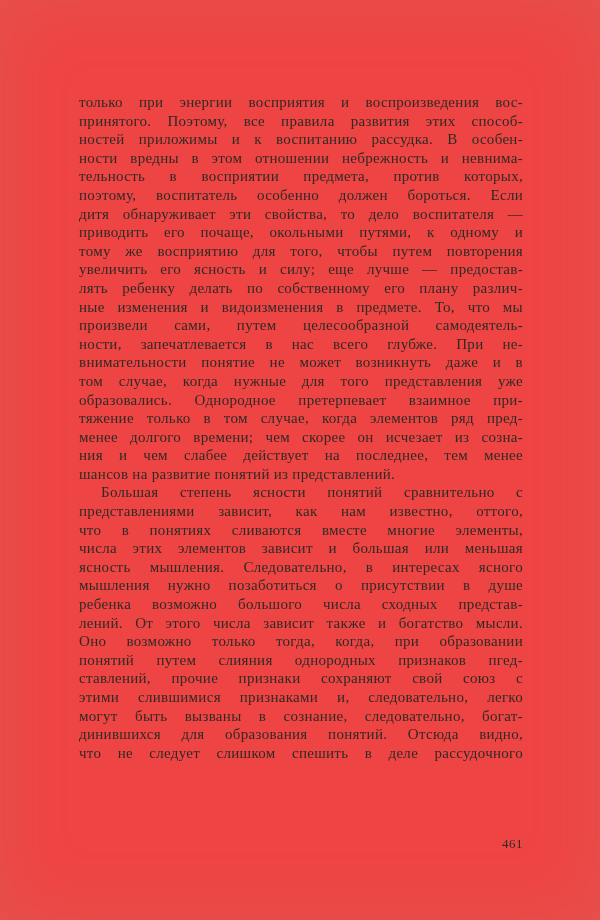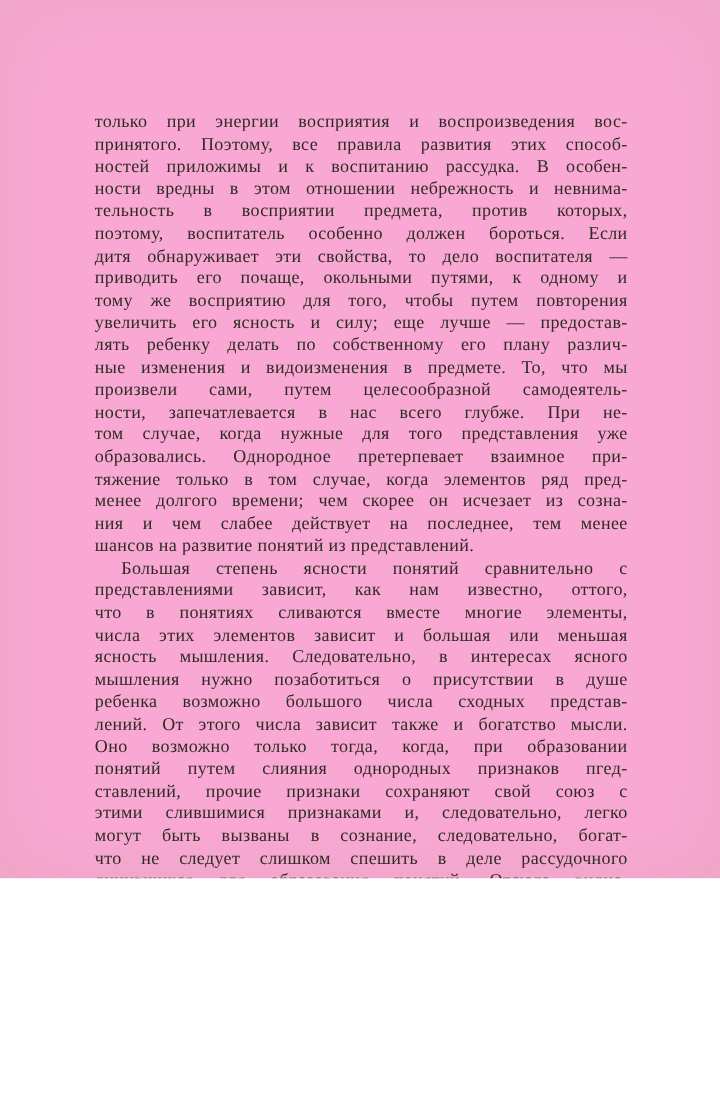"только при энергии восприятия и" .page { background: #f9a8d4 -> #ef4444; height: 732px -> 920px }
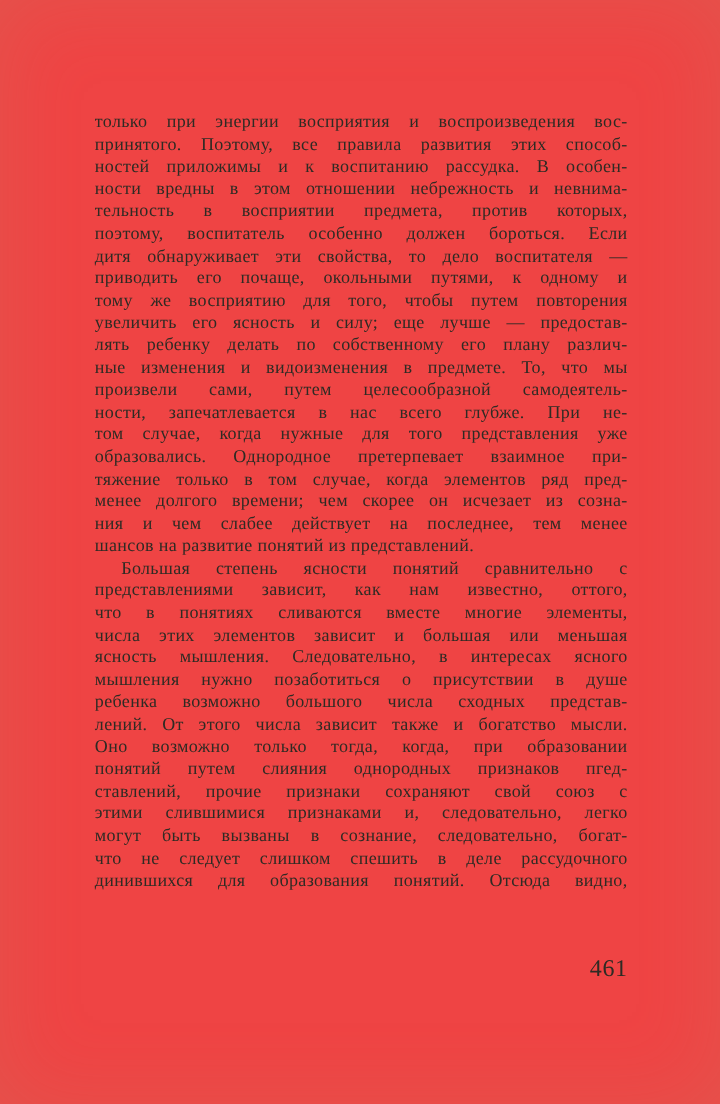"внимательности понятие не может" div.line { html: none -> <div>внимательности понятие не может возникнуть даже и в</div> }
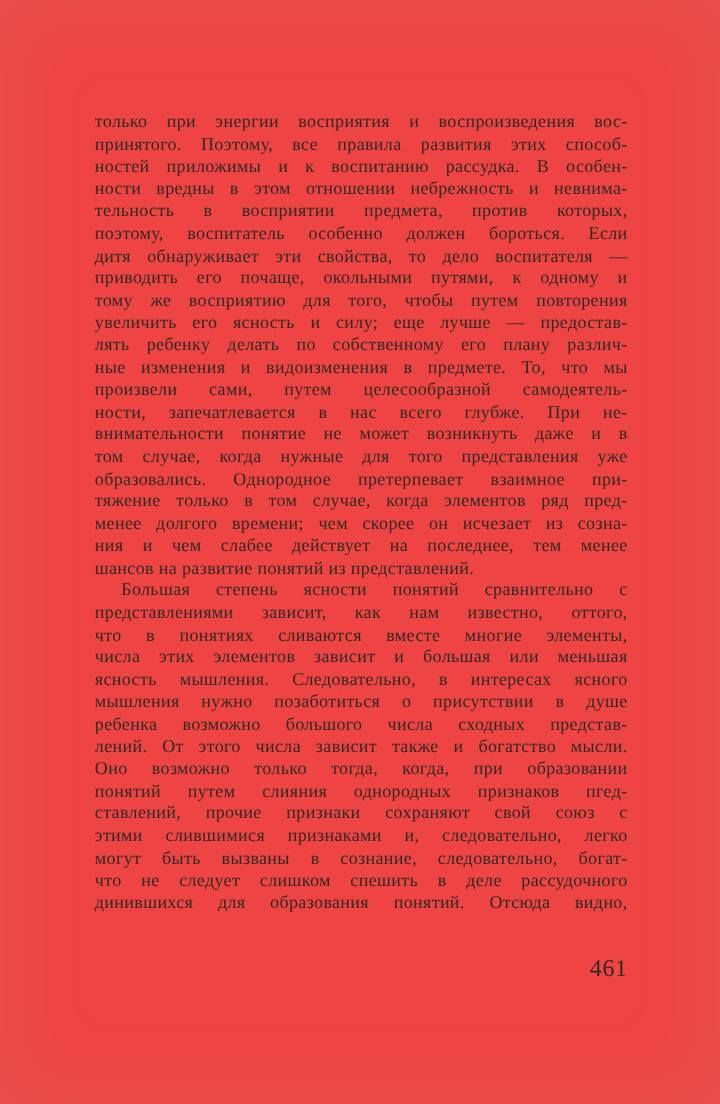"что не следует слишком спешить" div.line { order: before "динившихся для образования понятий." -> after "динившихся для образования понятий." }
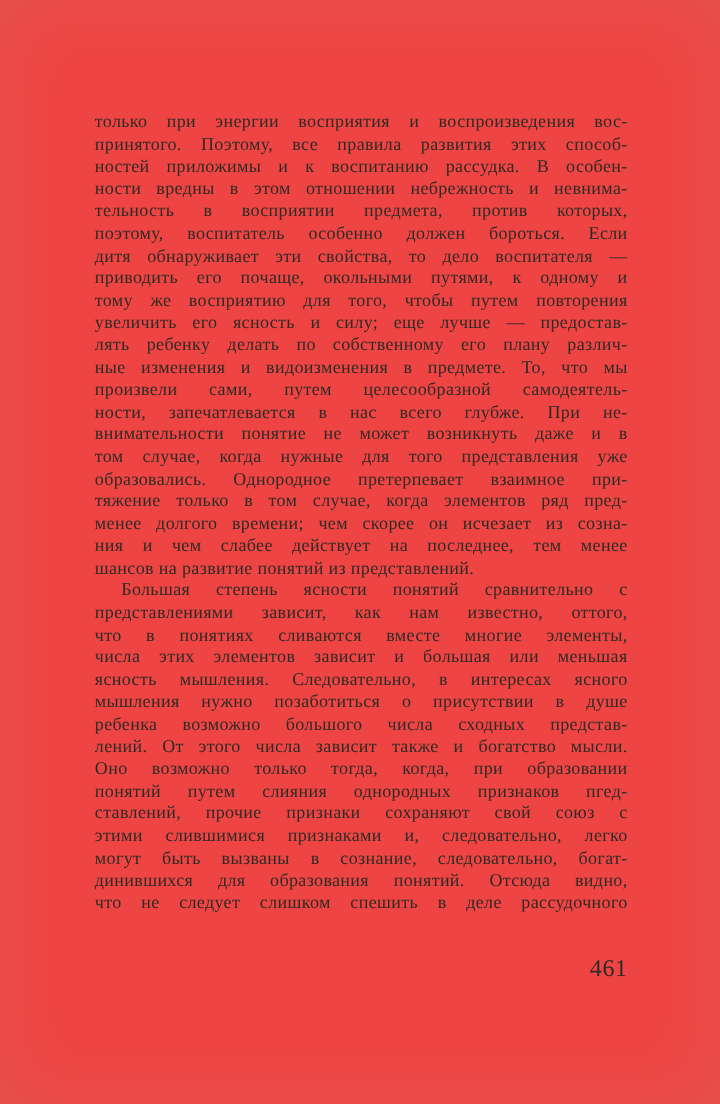"461" .page-number { font-size: 20px -> 13px; top: 796px -> 836px }
